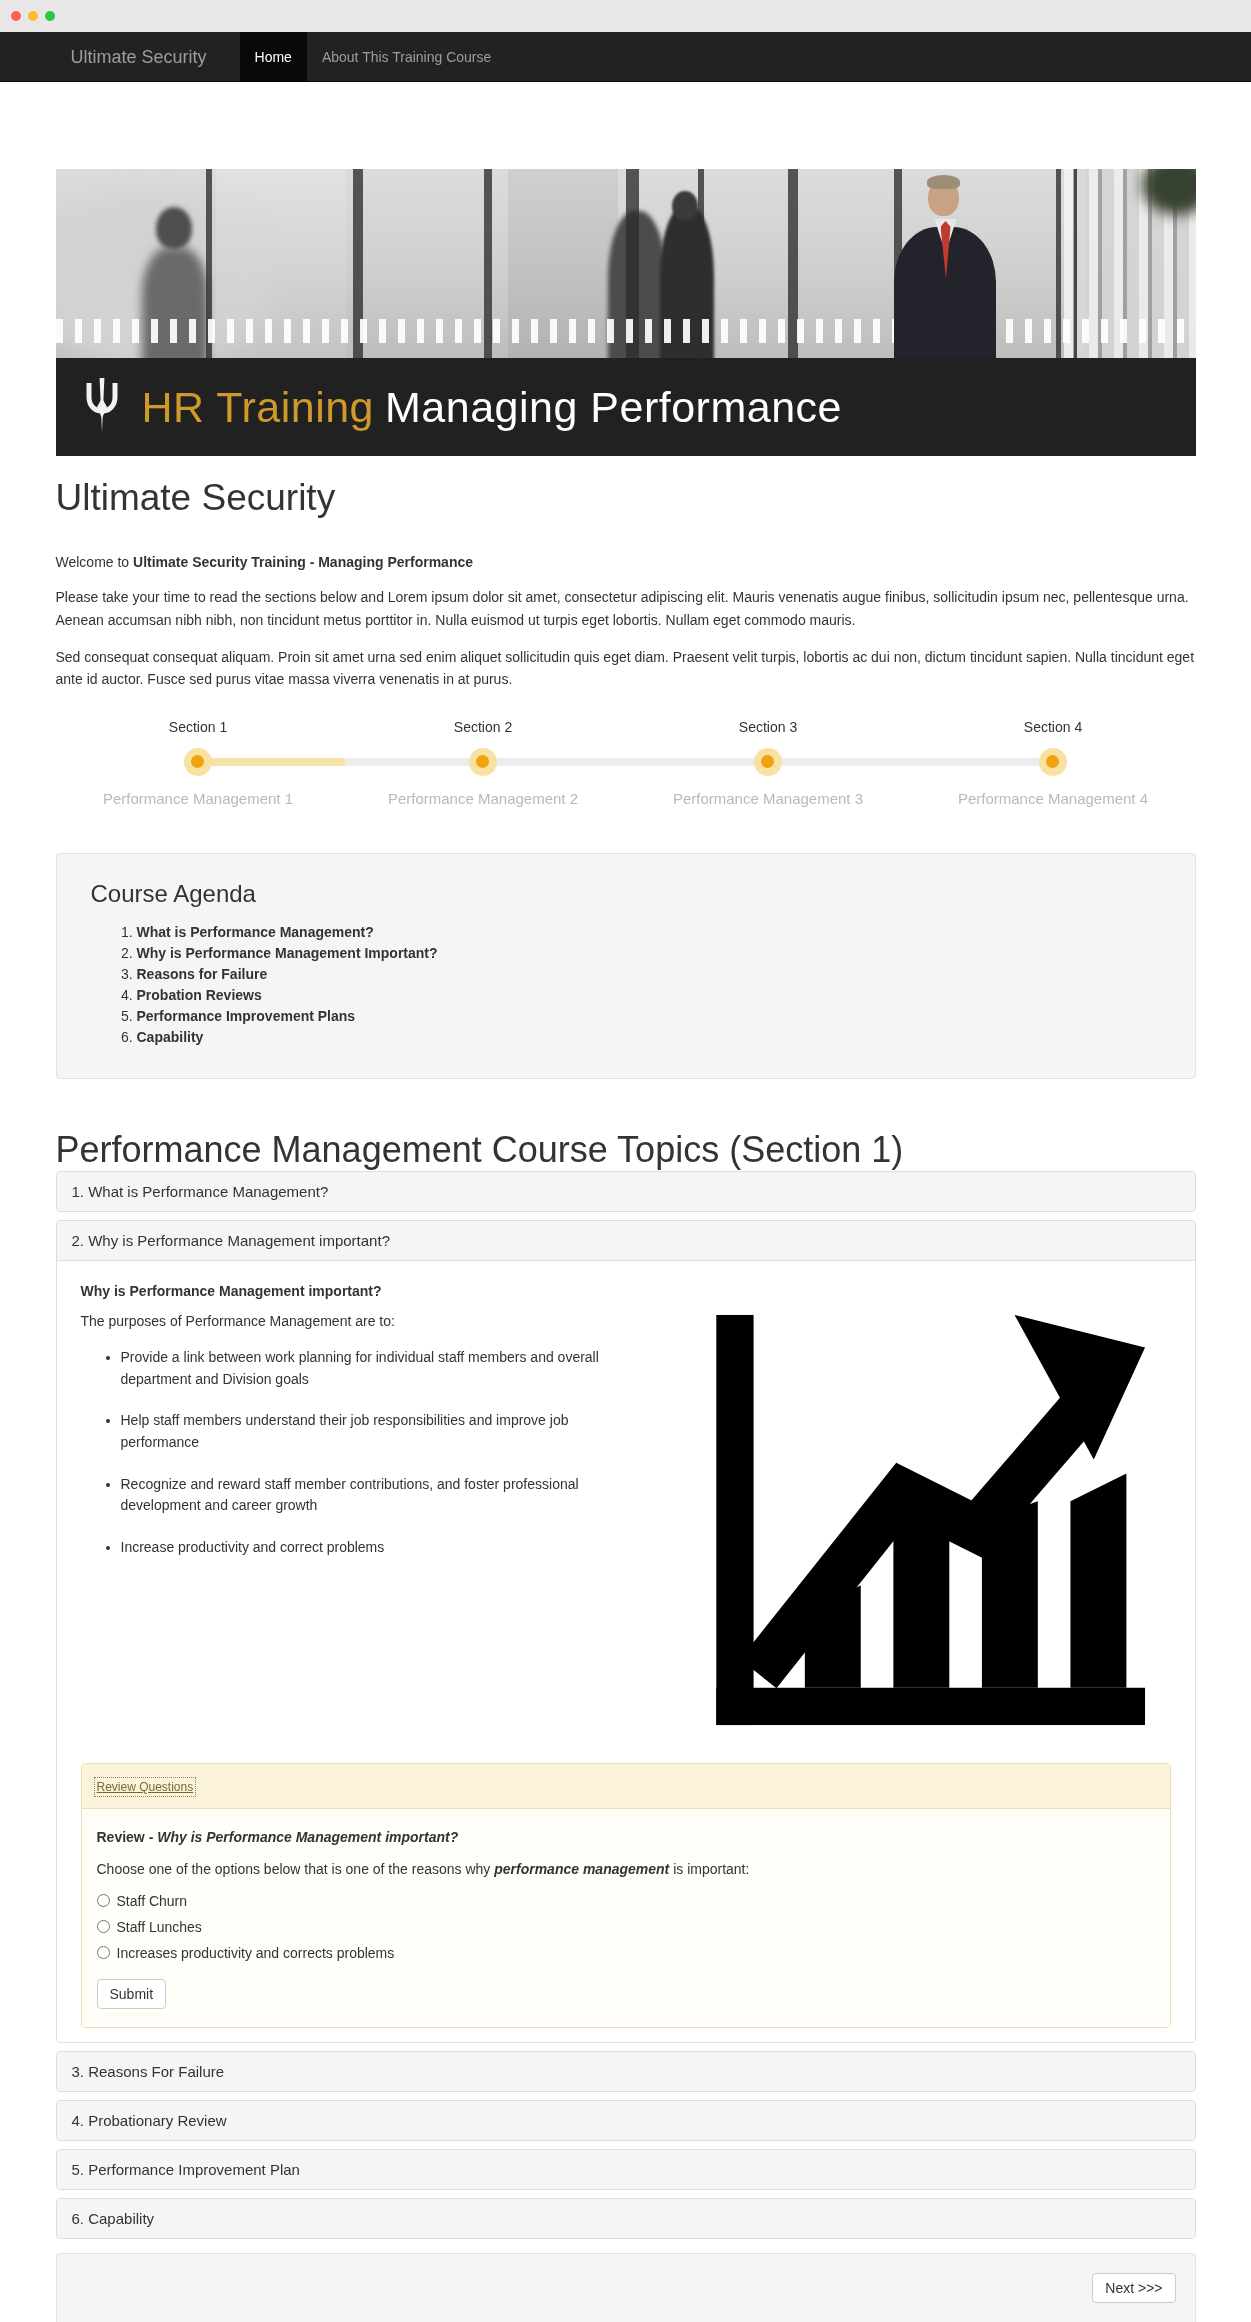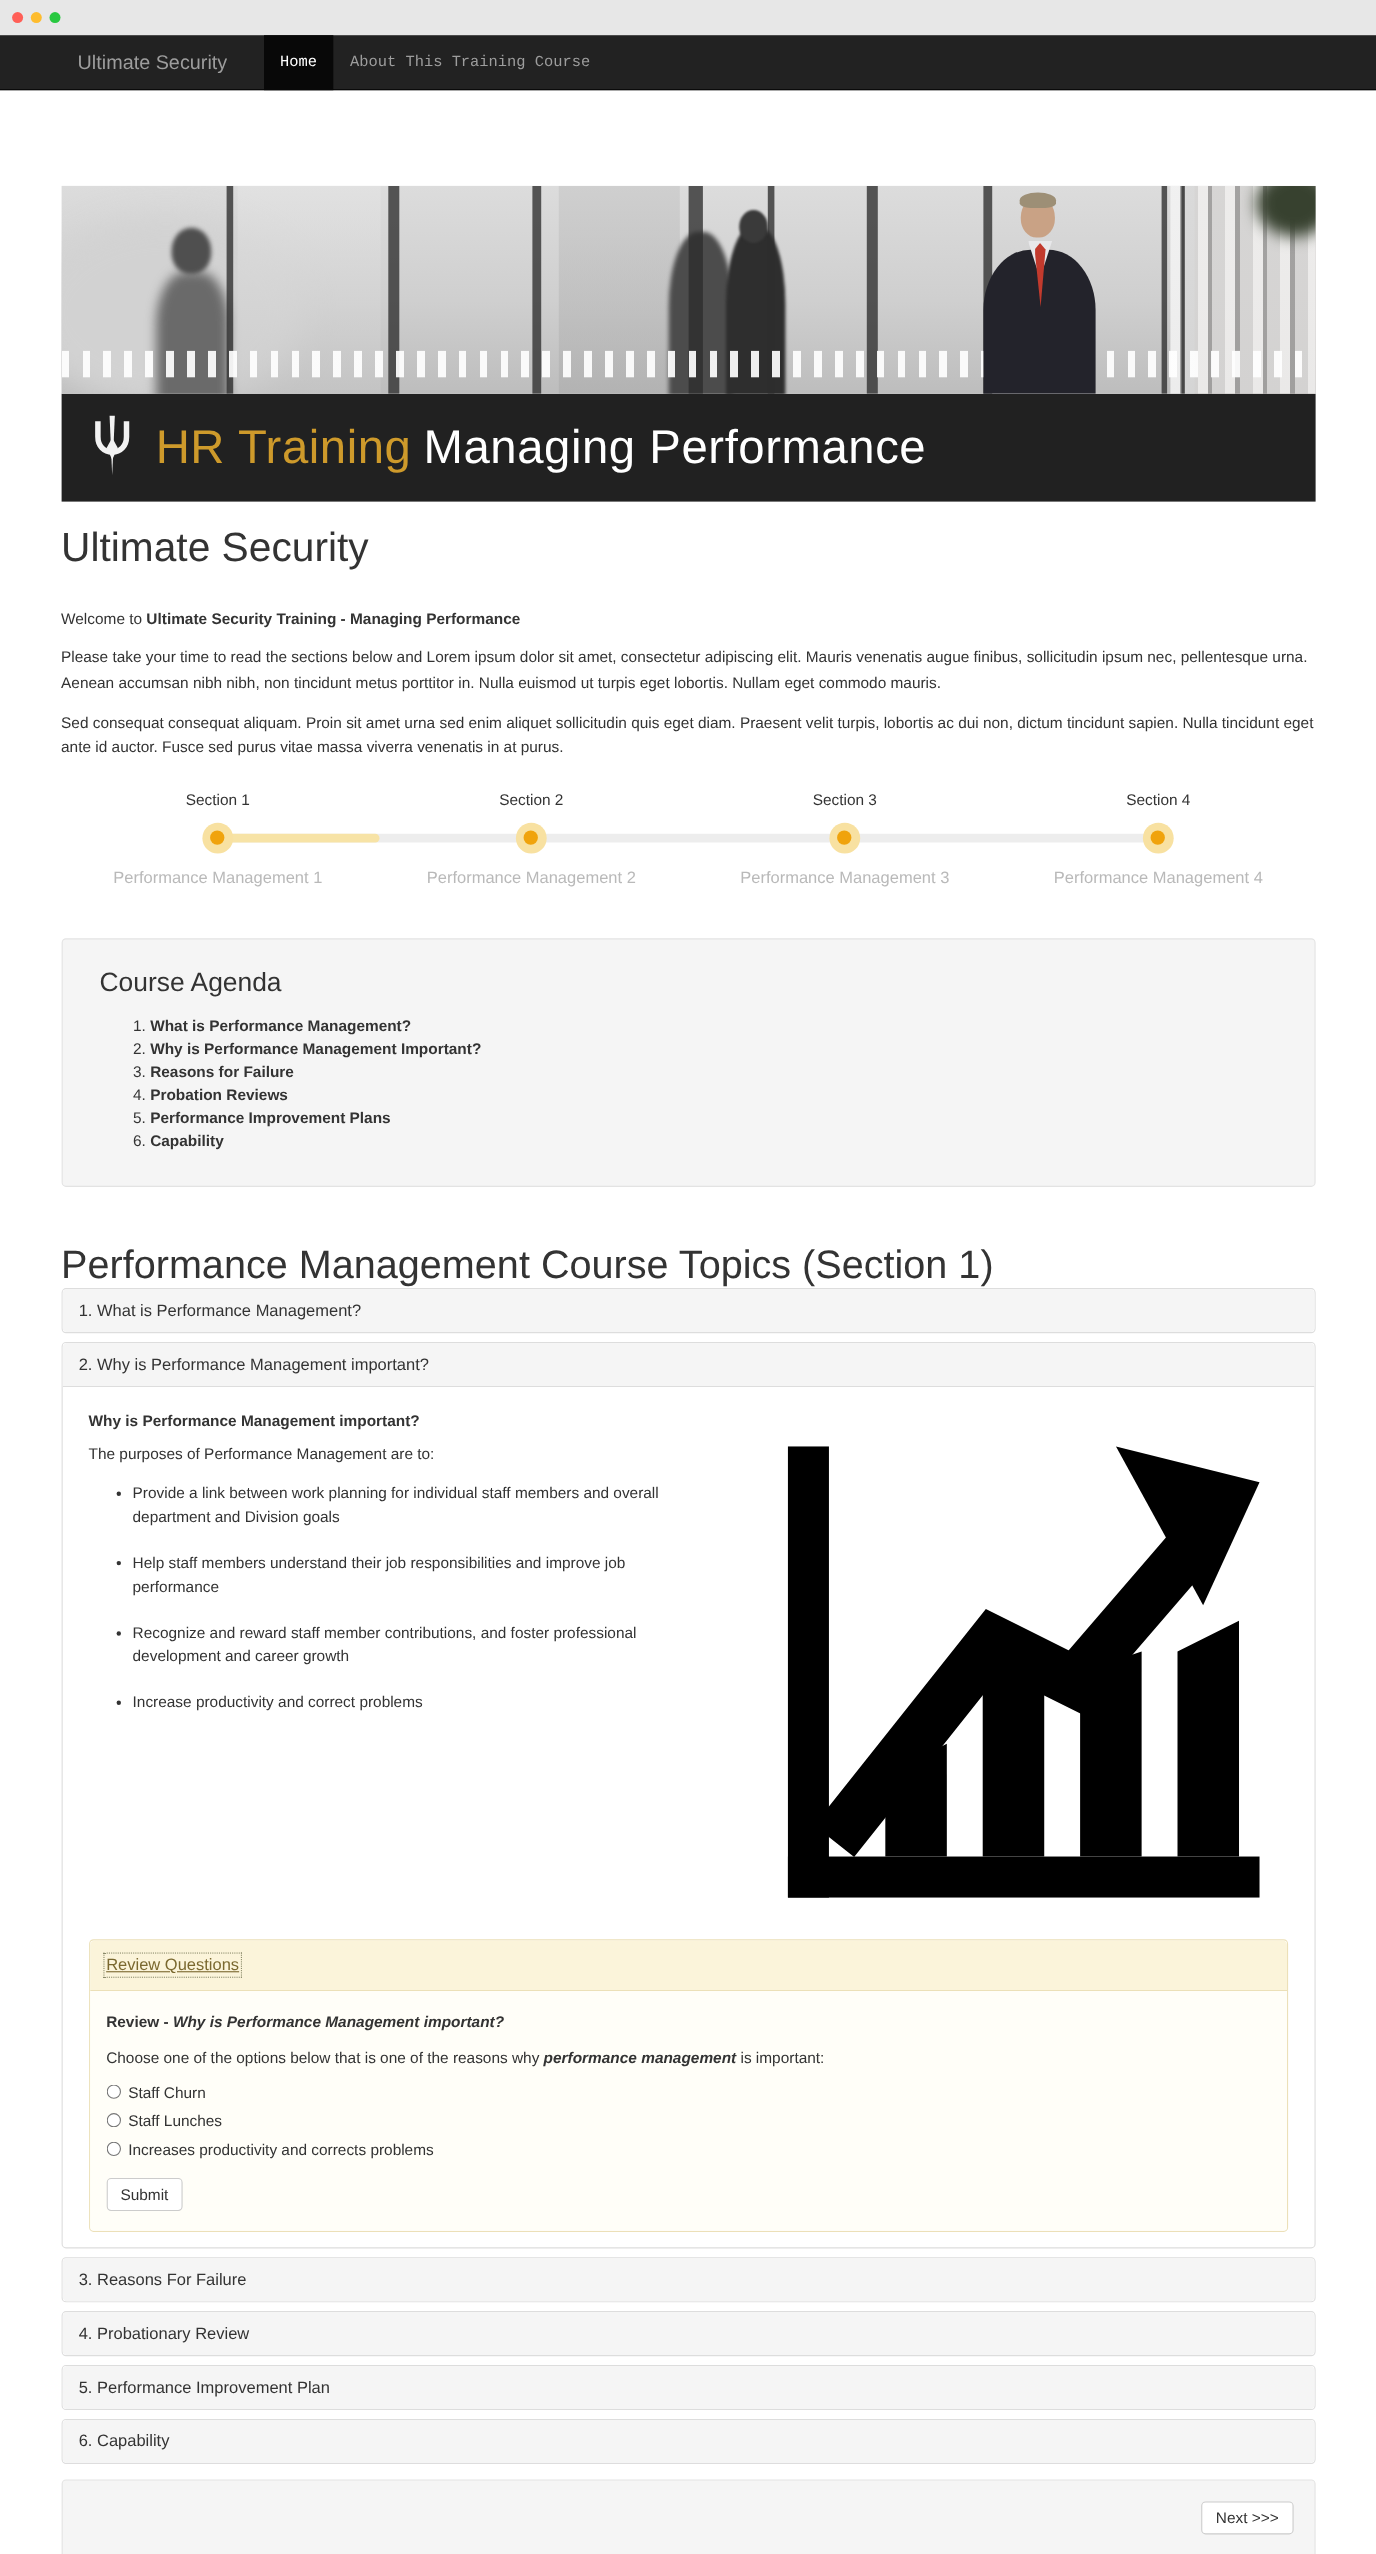"Home" .nav-link { font-family: Liberation Mono, monospace -> none }
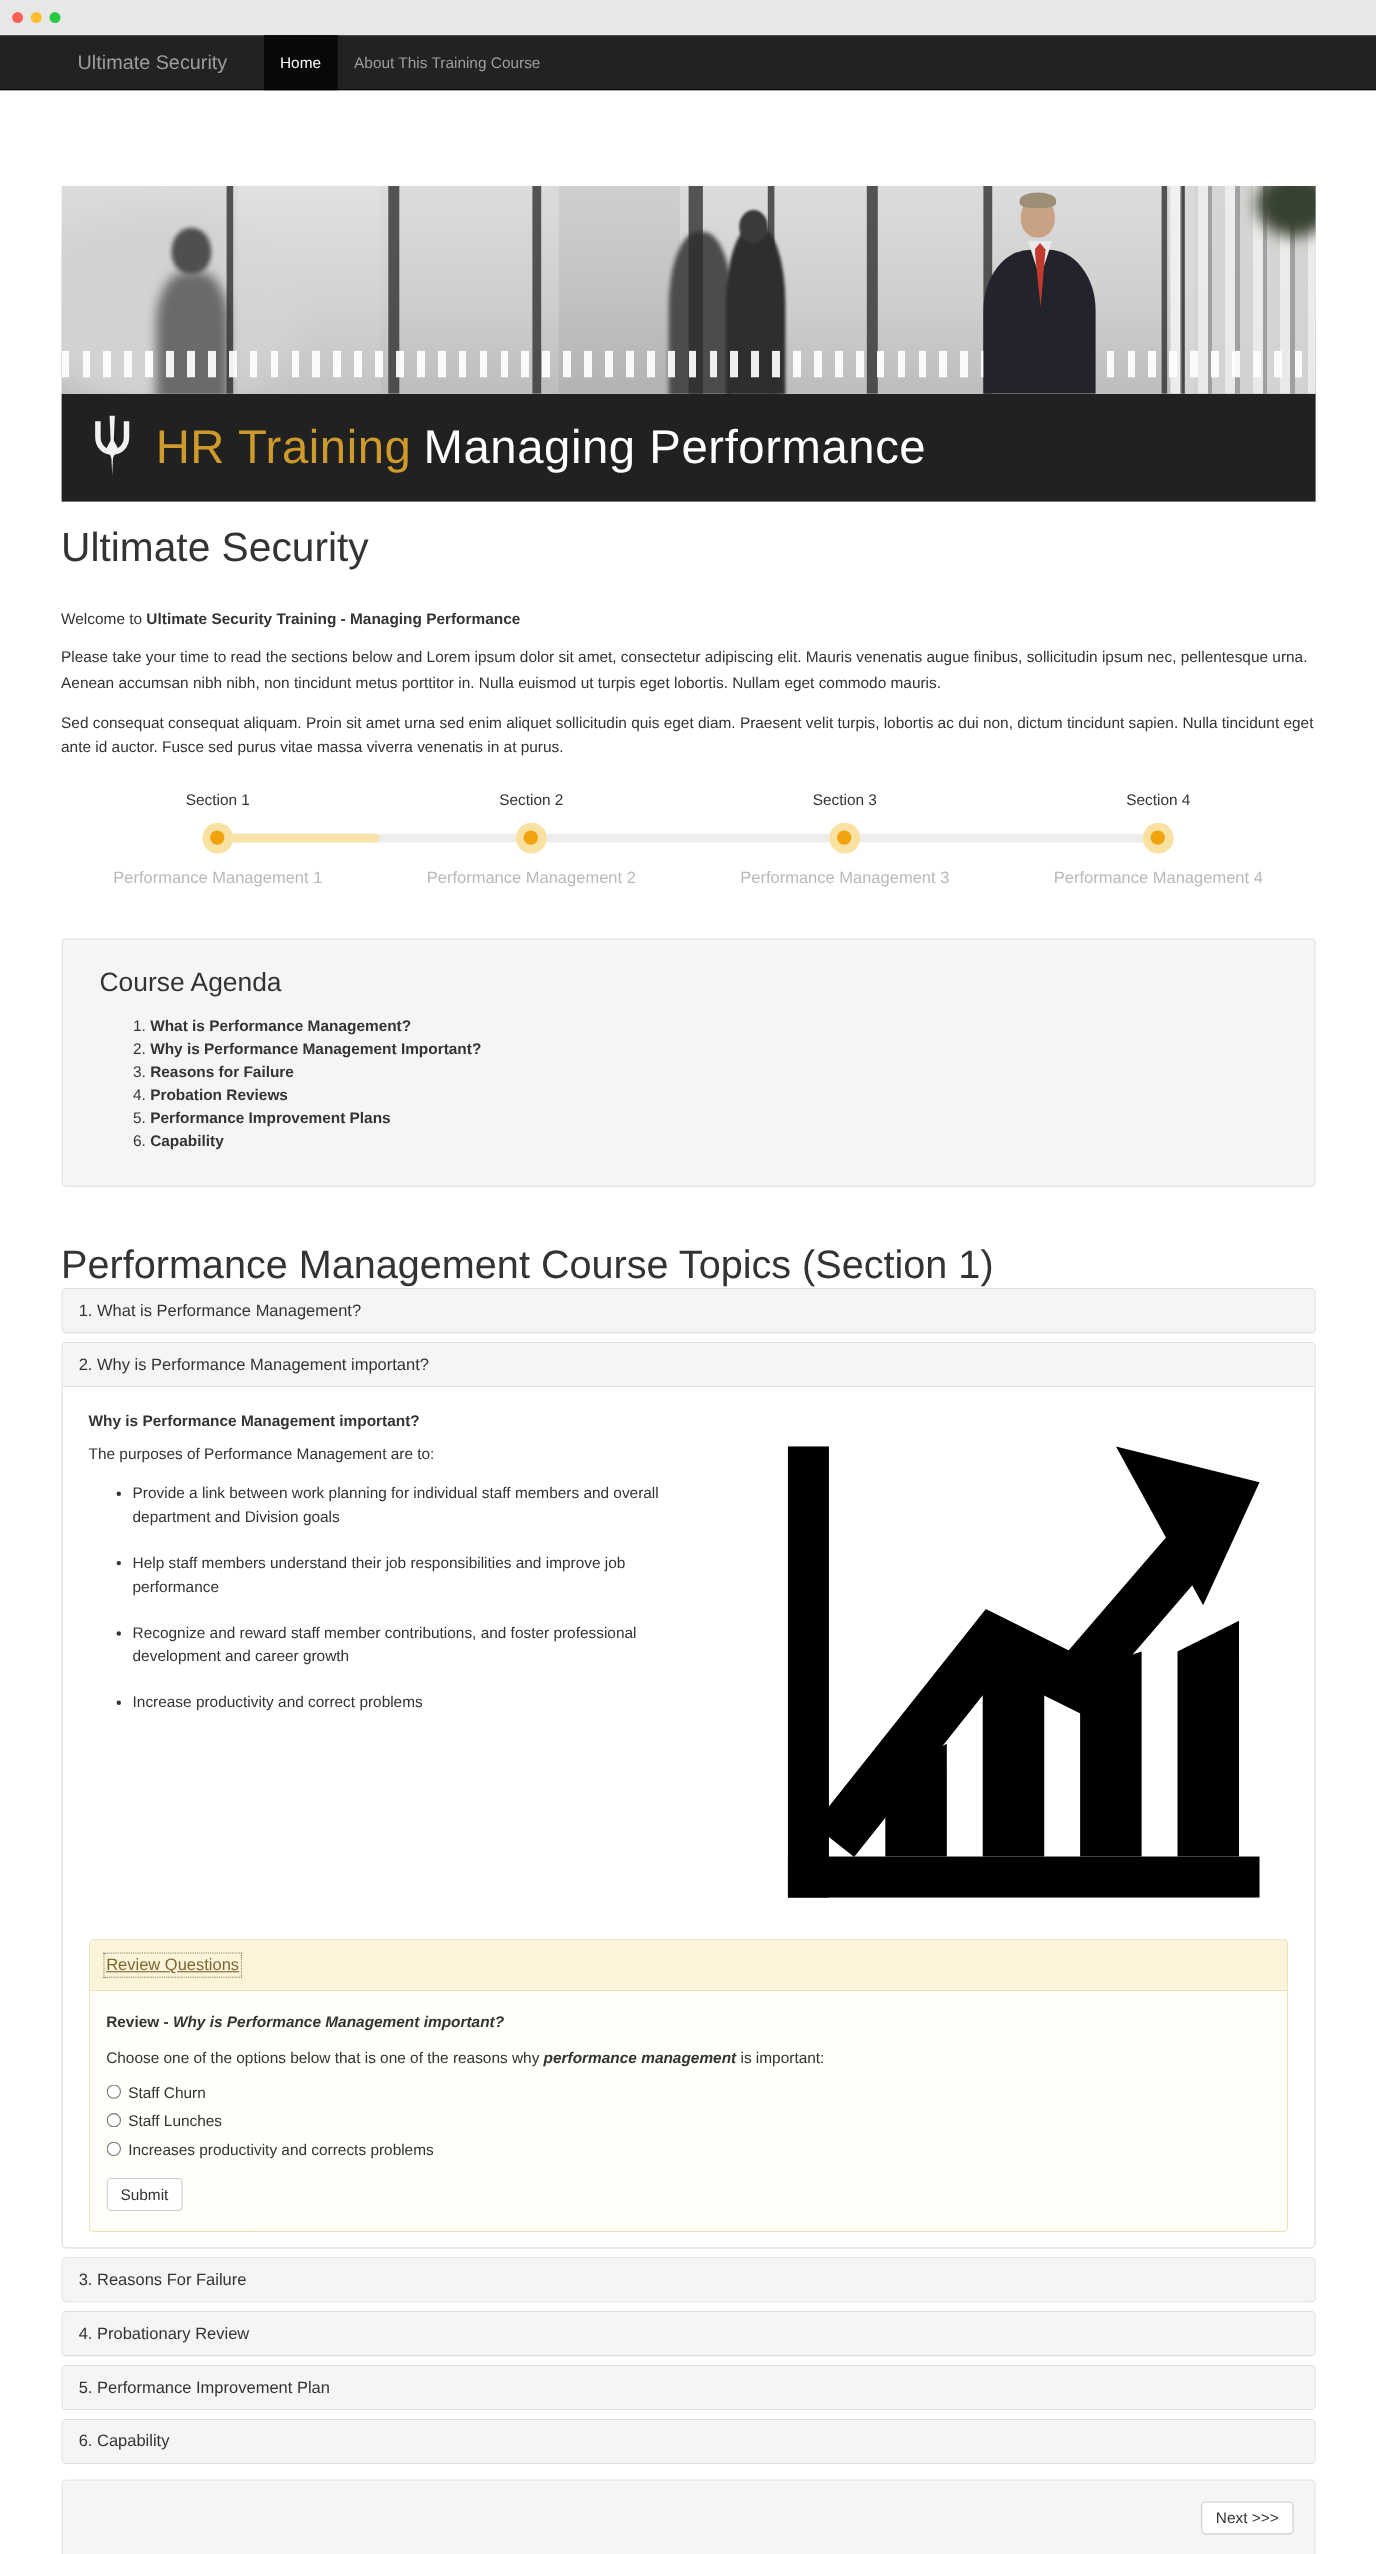"Review Questions" .review-link { font-size: 15px -> 12px }
